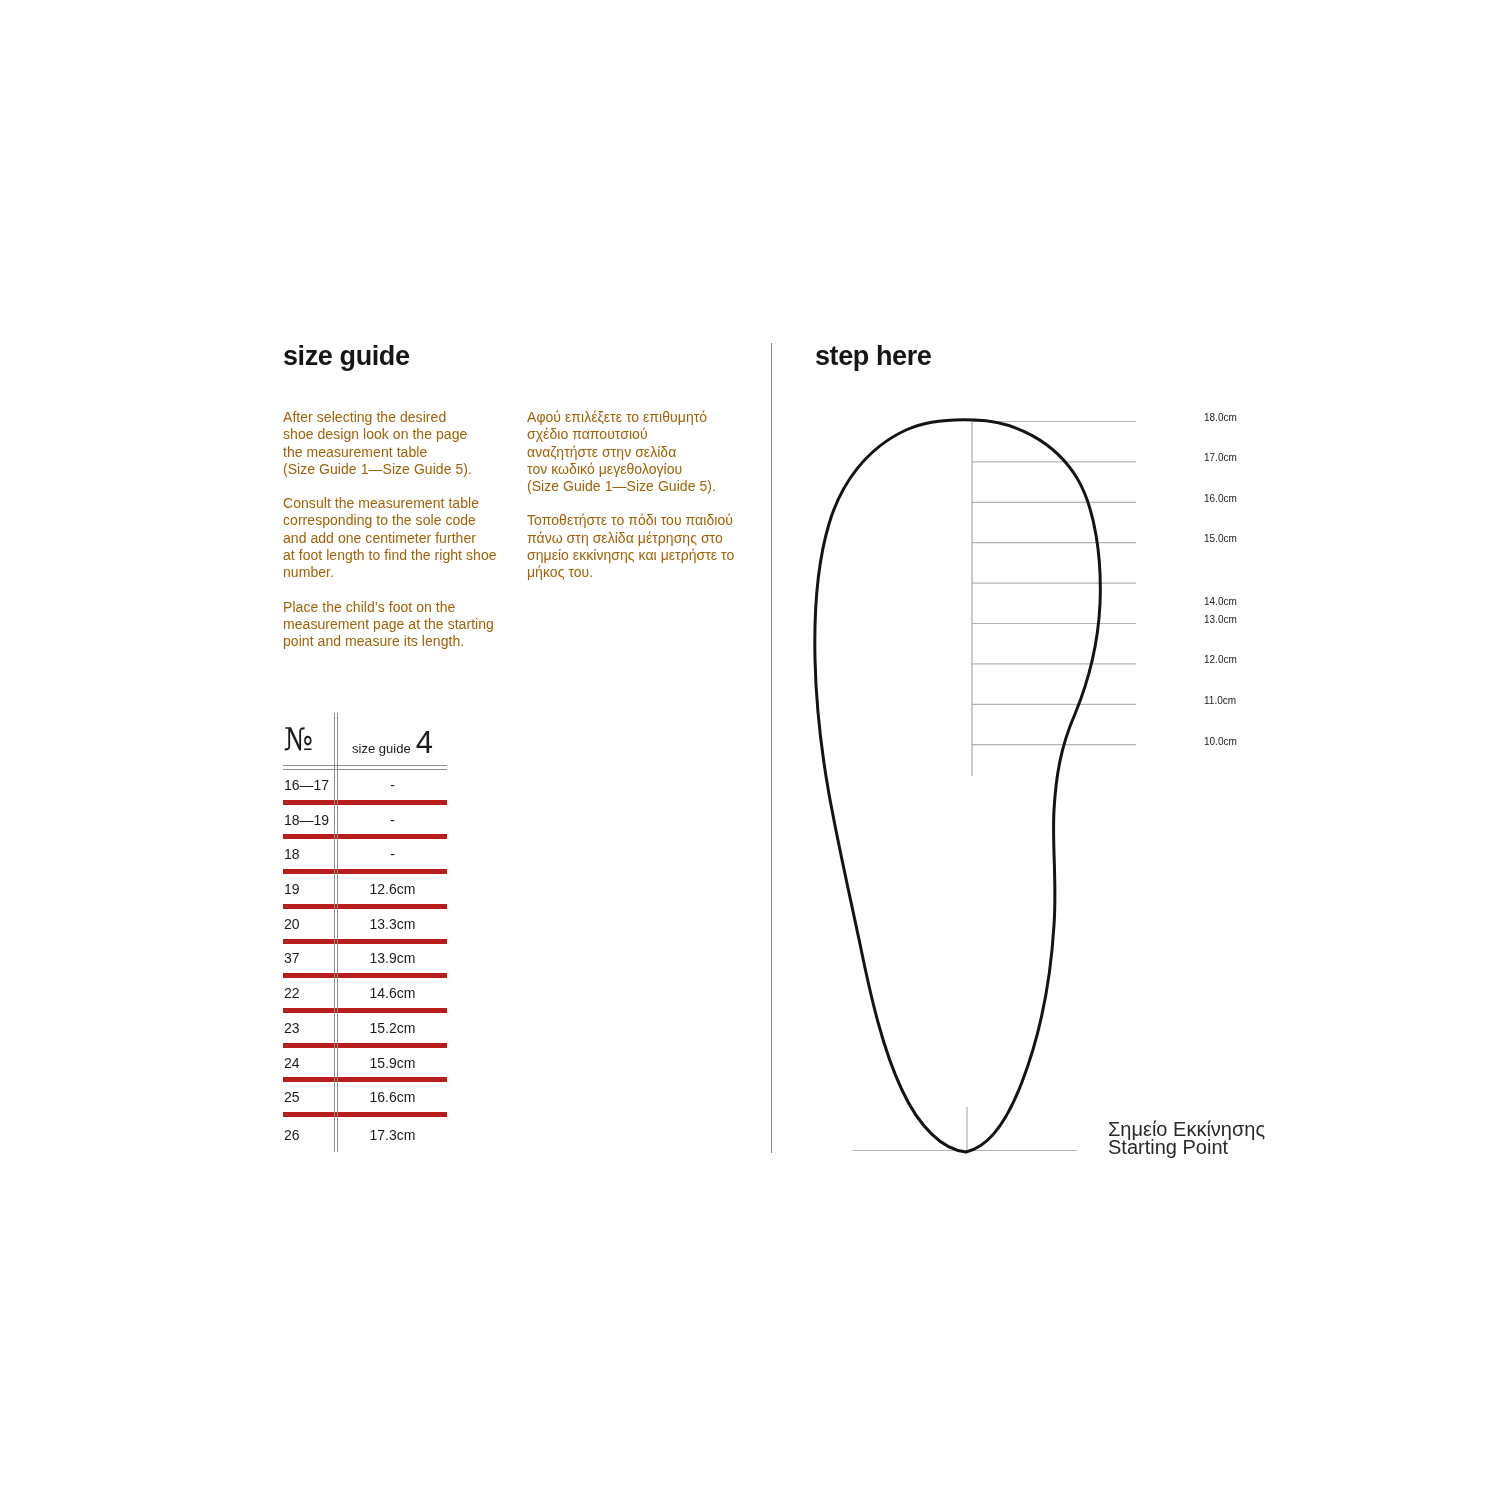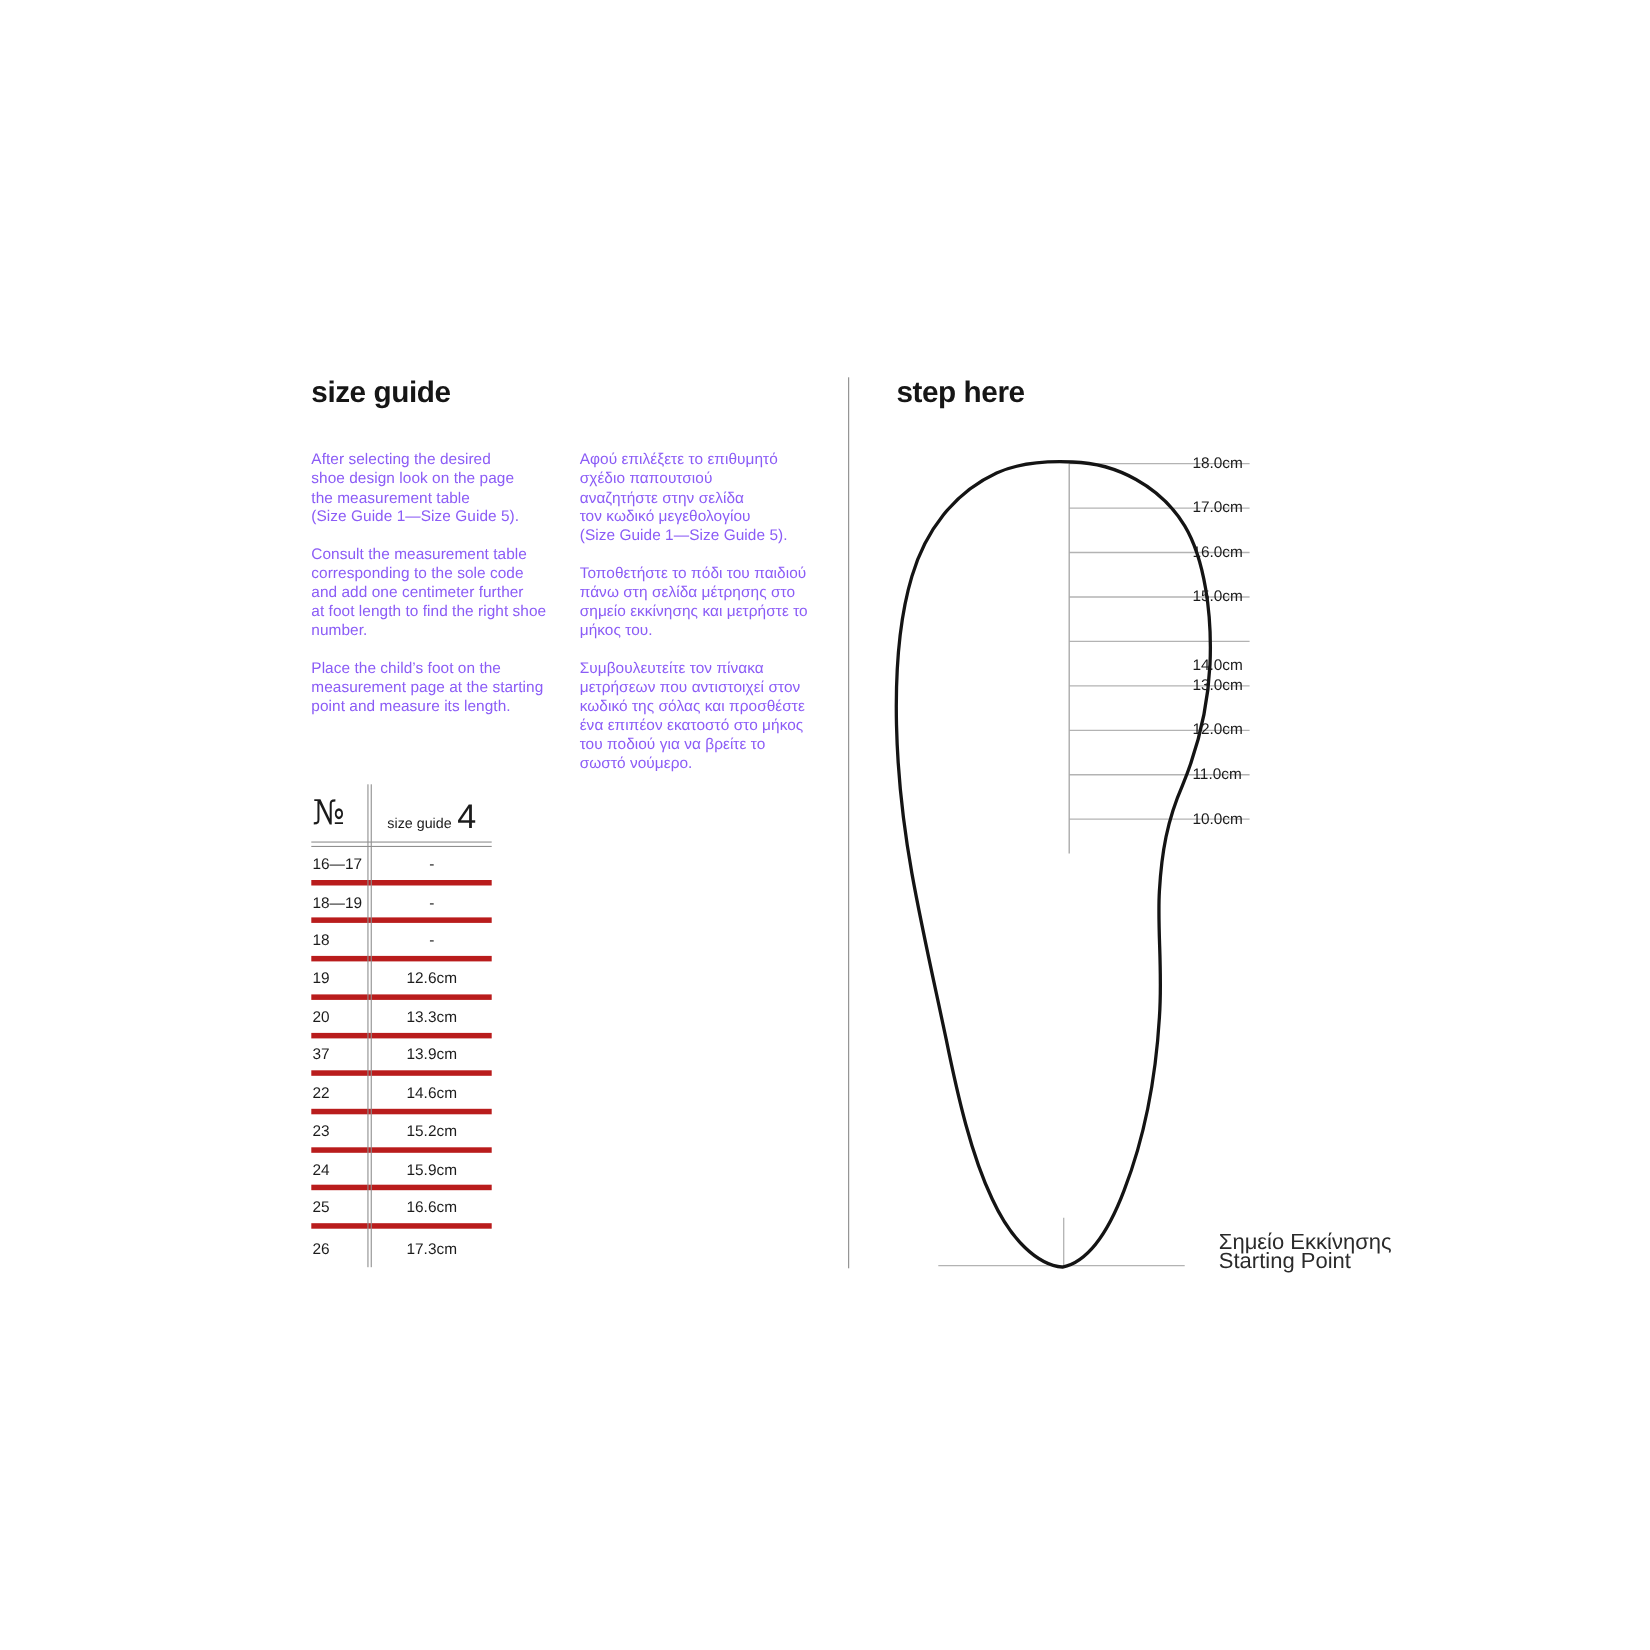"After selecting the desired" .textcol { color: #8b5cf6 -> #a16207 }
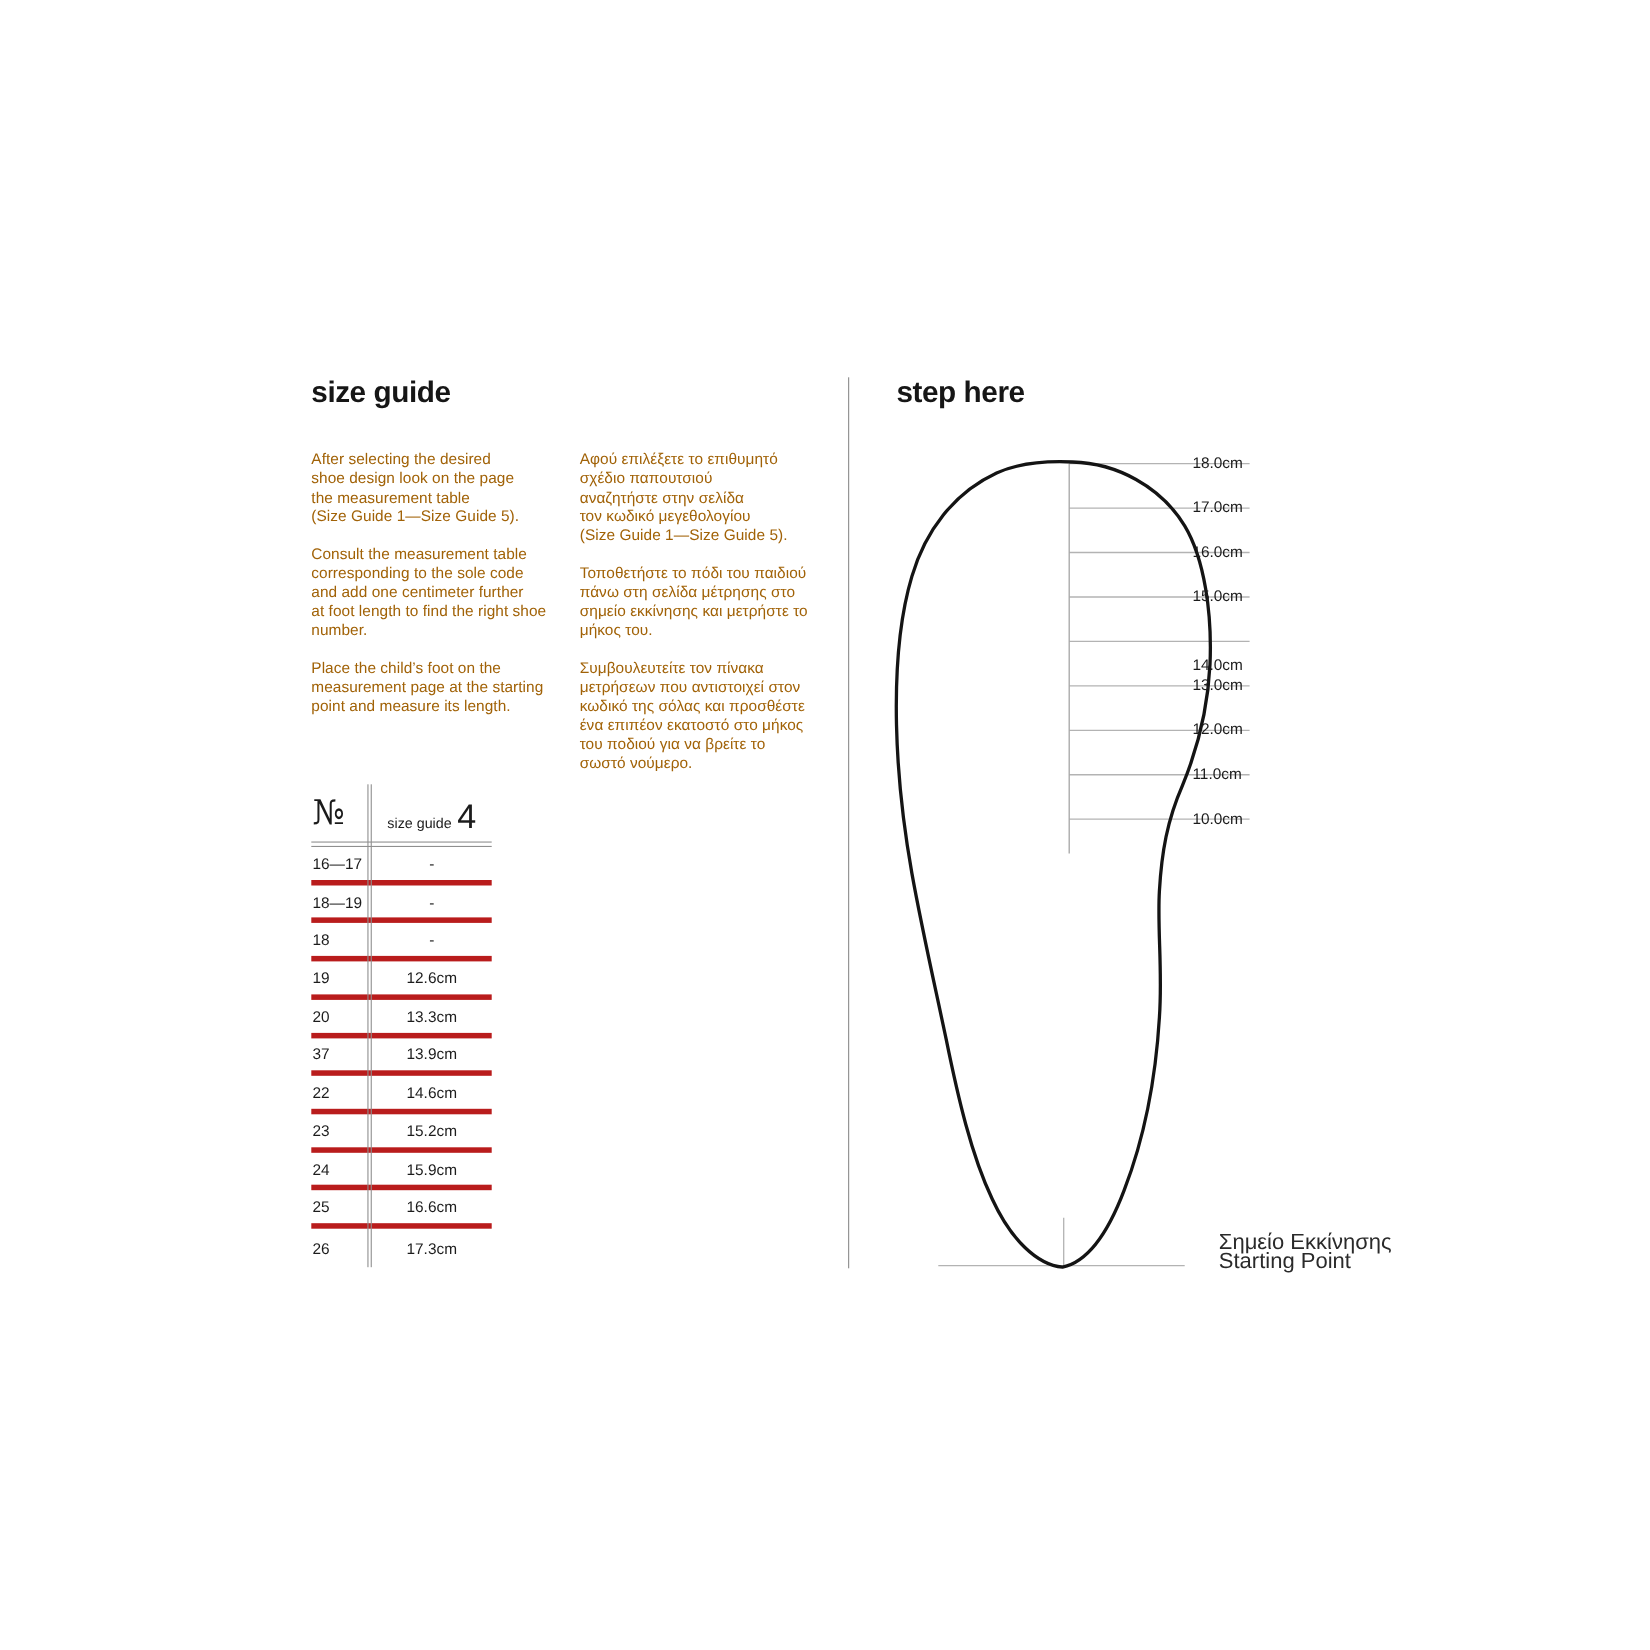"18.0cm" .ruler-label { font-size: 14px -> 10px; left: 1084px -> 1204px }
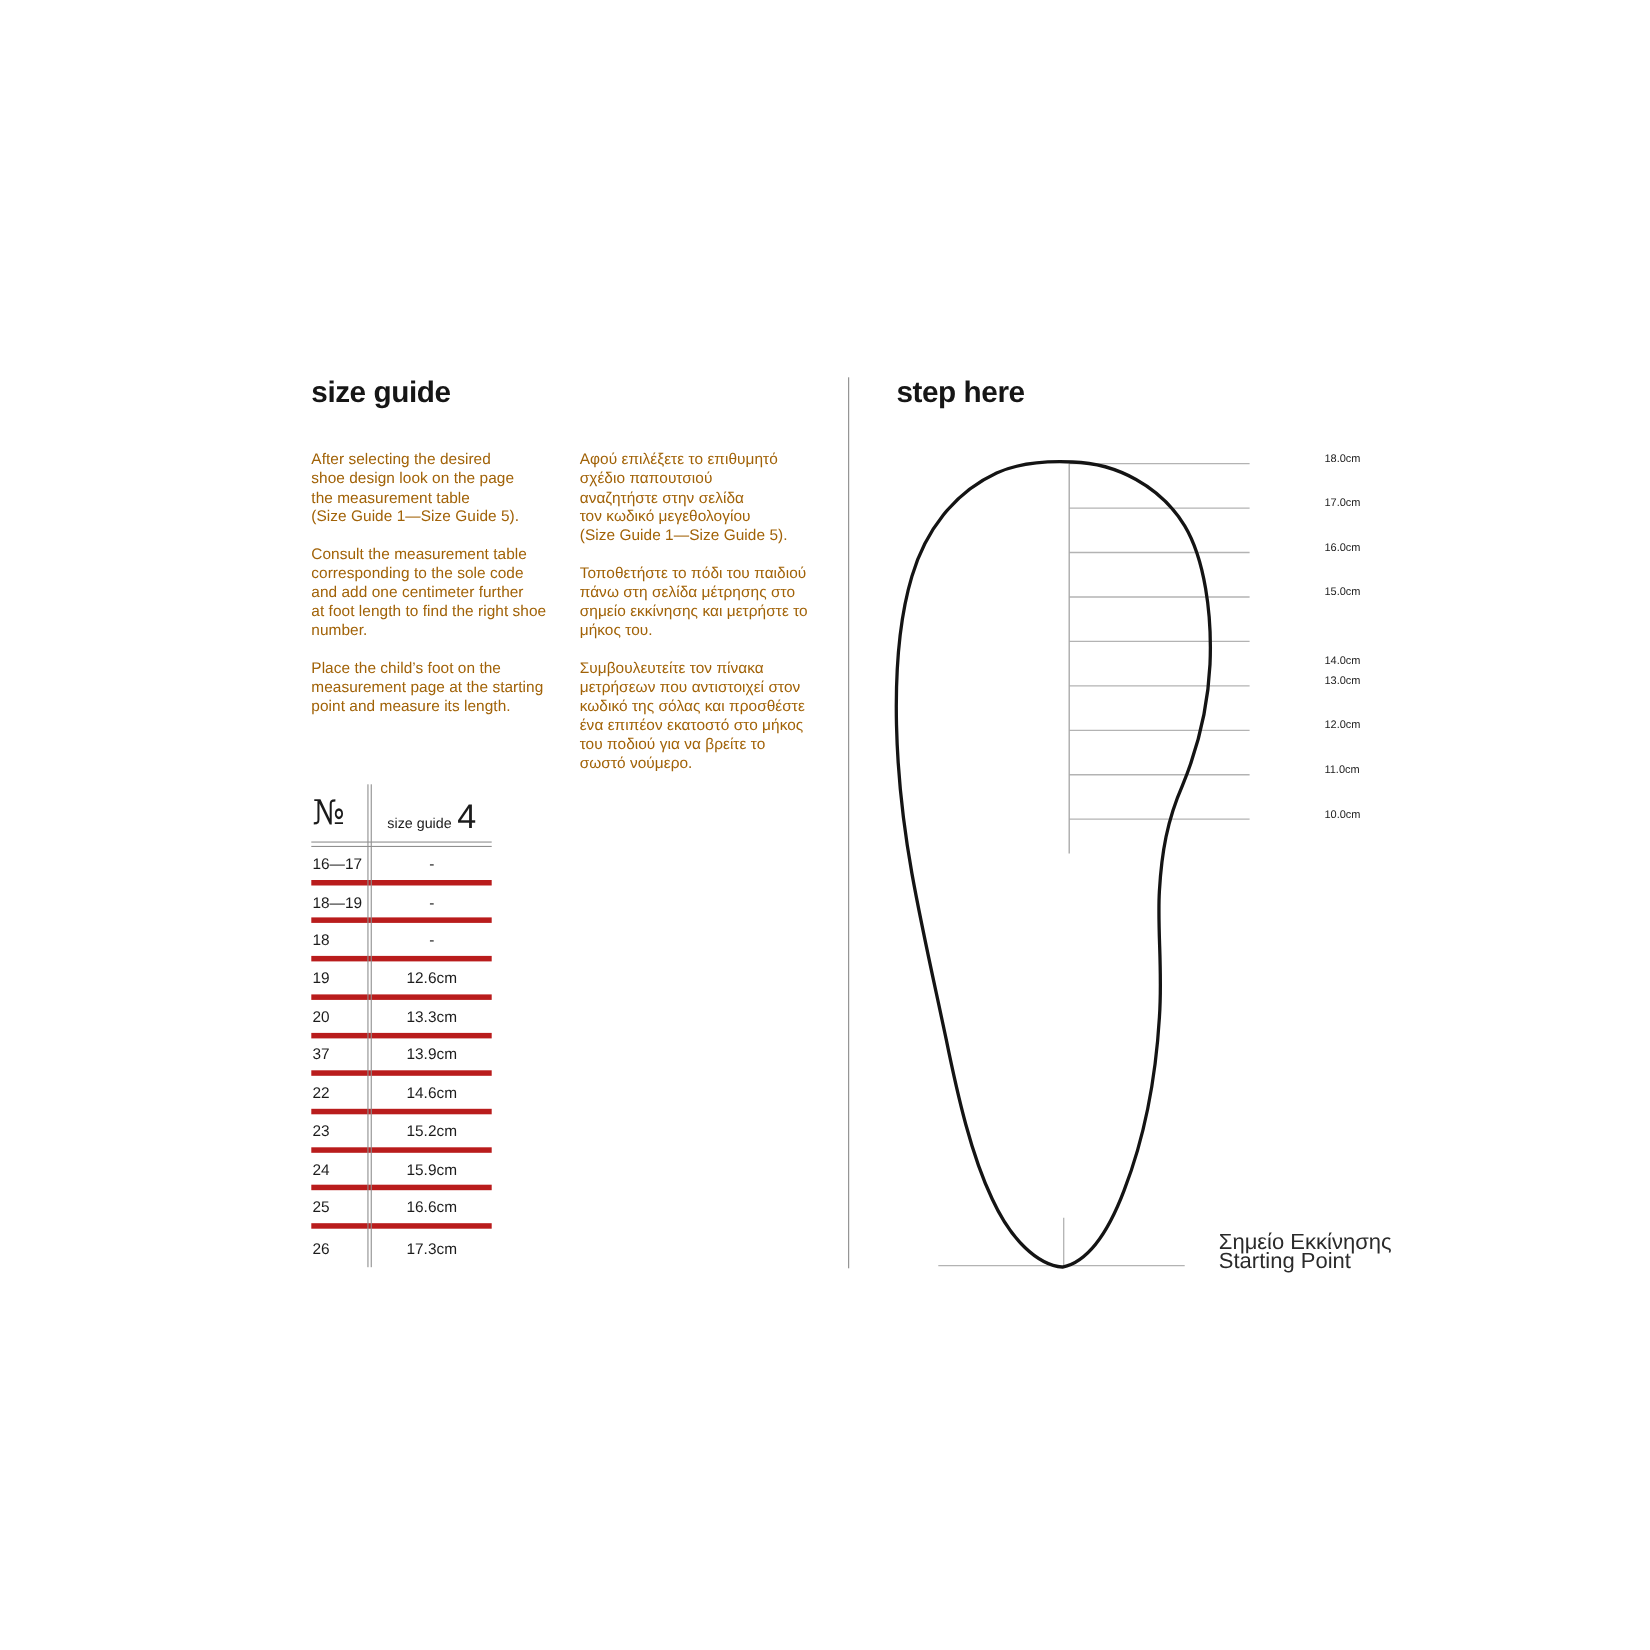"Συμβουλευτείτε τον πίνακα" p { html: <p>Συμβουλευτείτε τον πίνακα μετρήσεων που αντιστοιχεί στον κωδικό της σόλας και προσθέστε ένα επιπέον εκατοστό στο μήκος του ποδιού για να βρείτε το σωστό νούμερο.</p> -> none }
